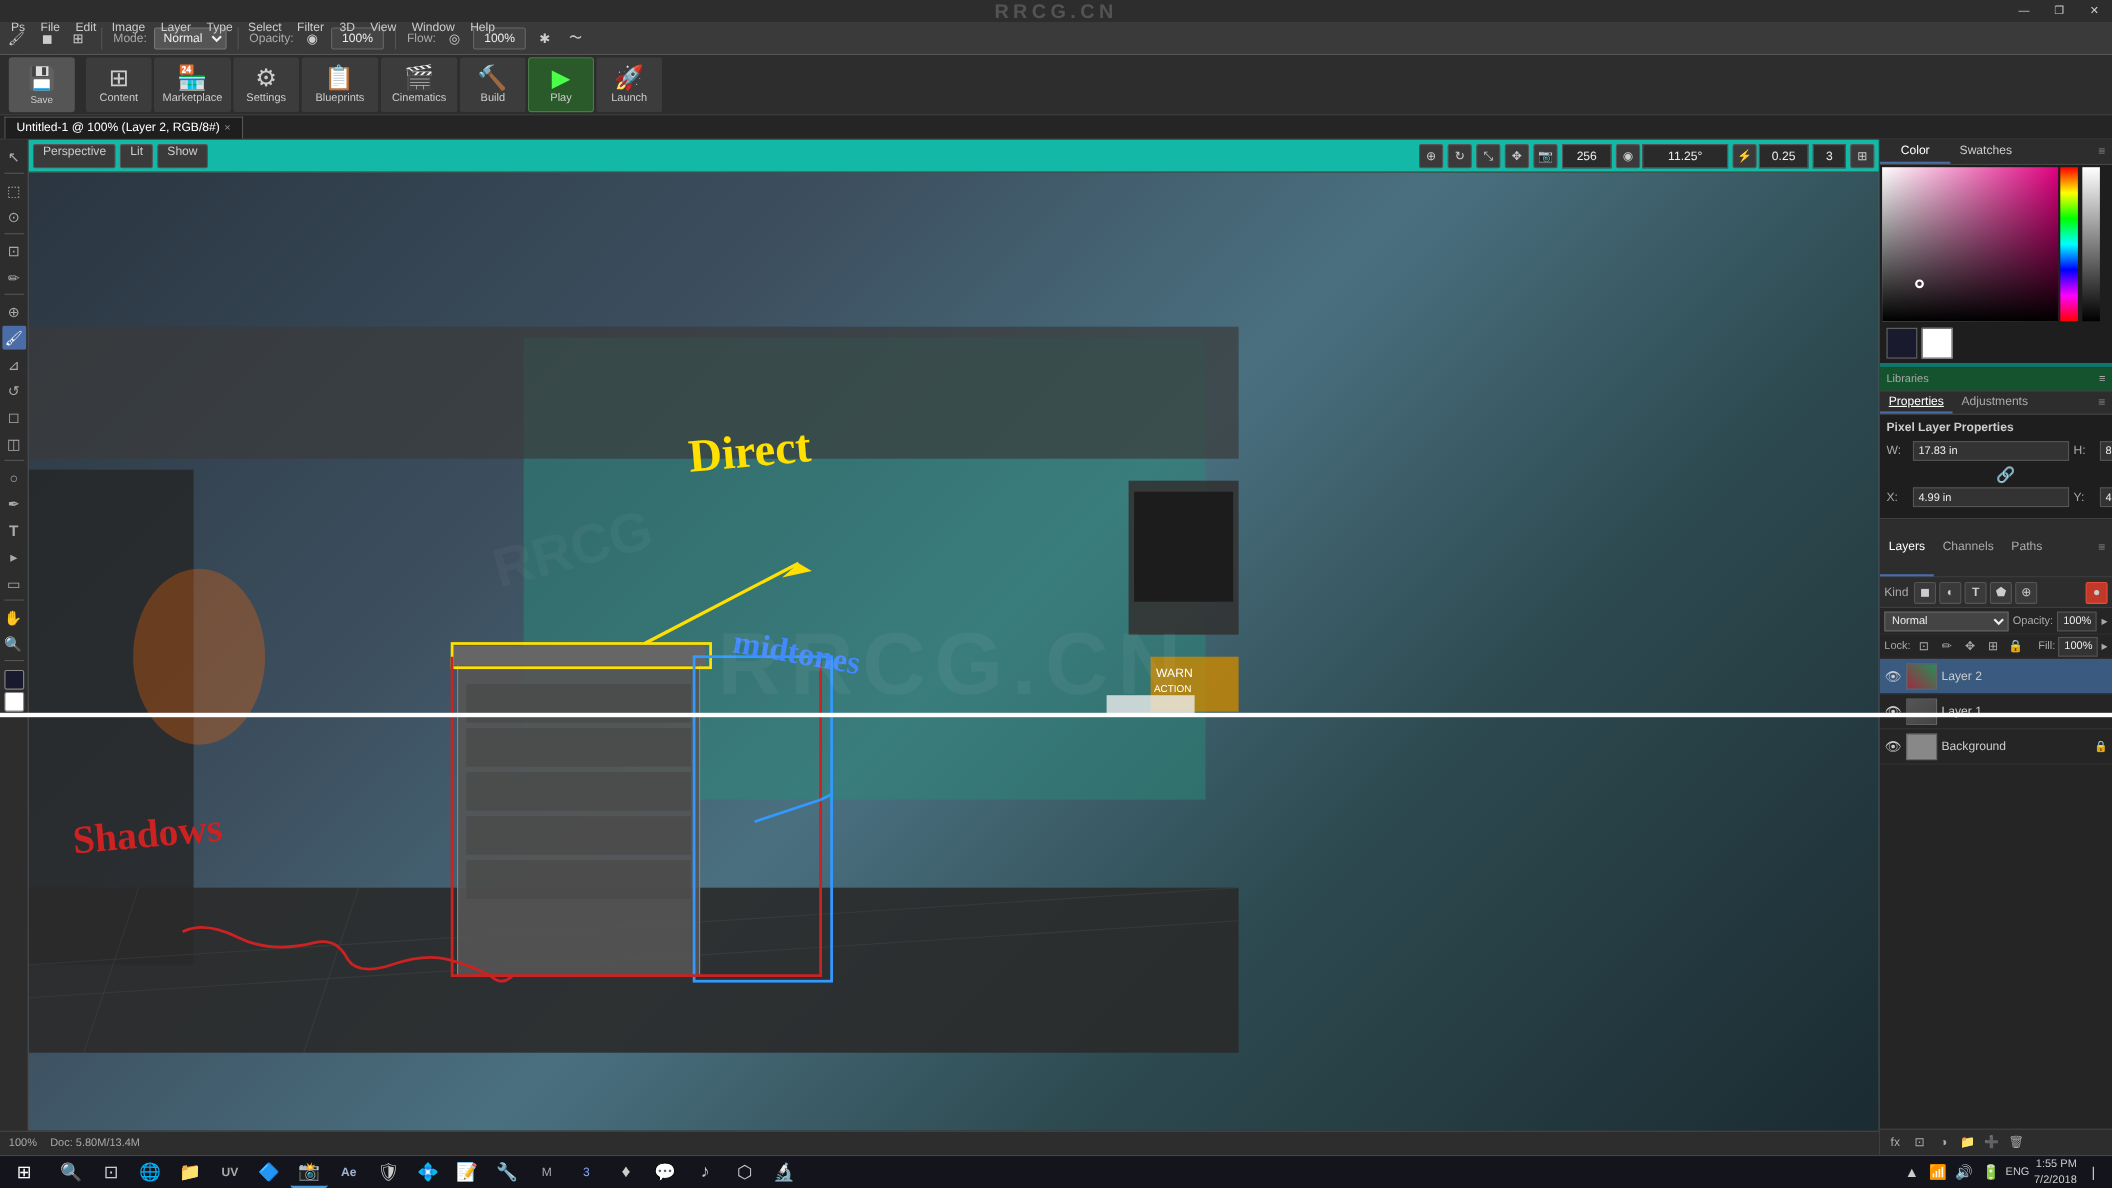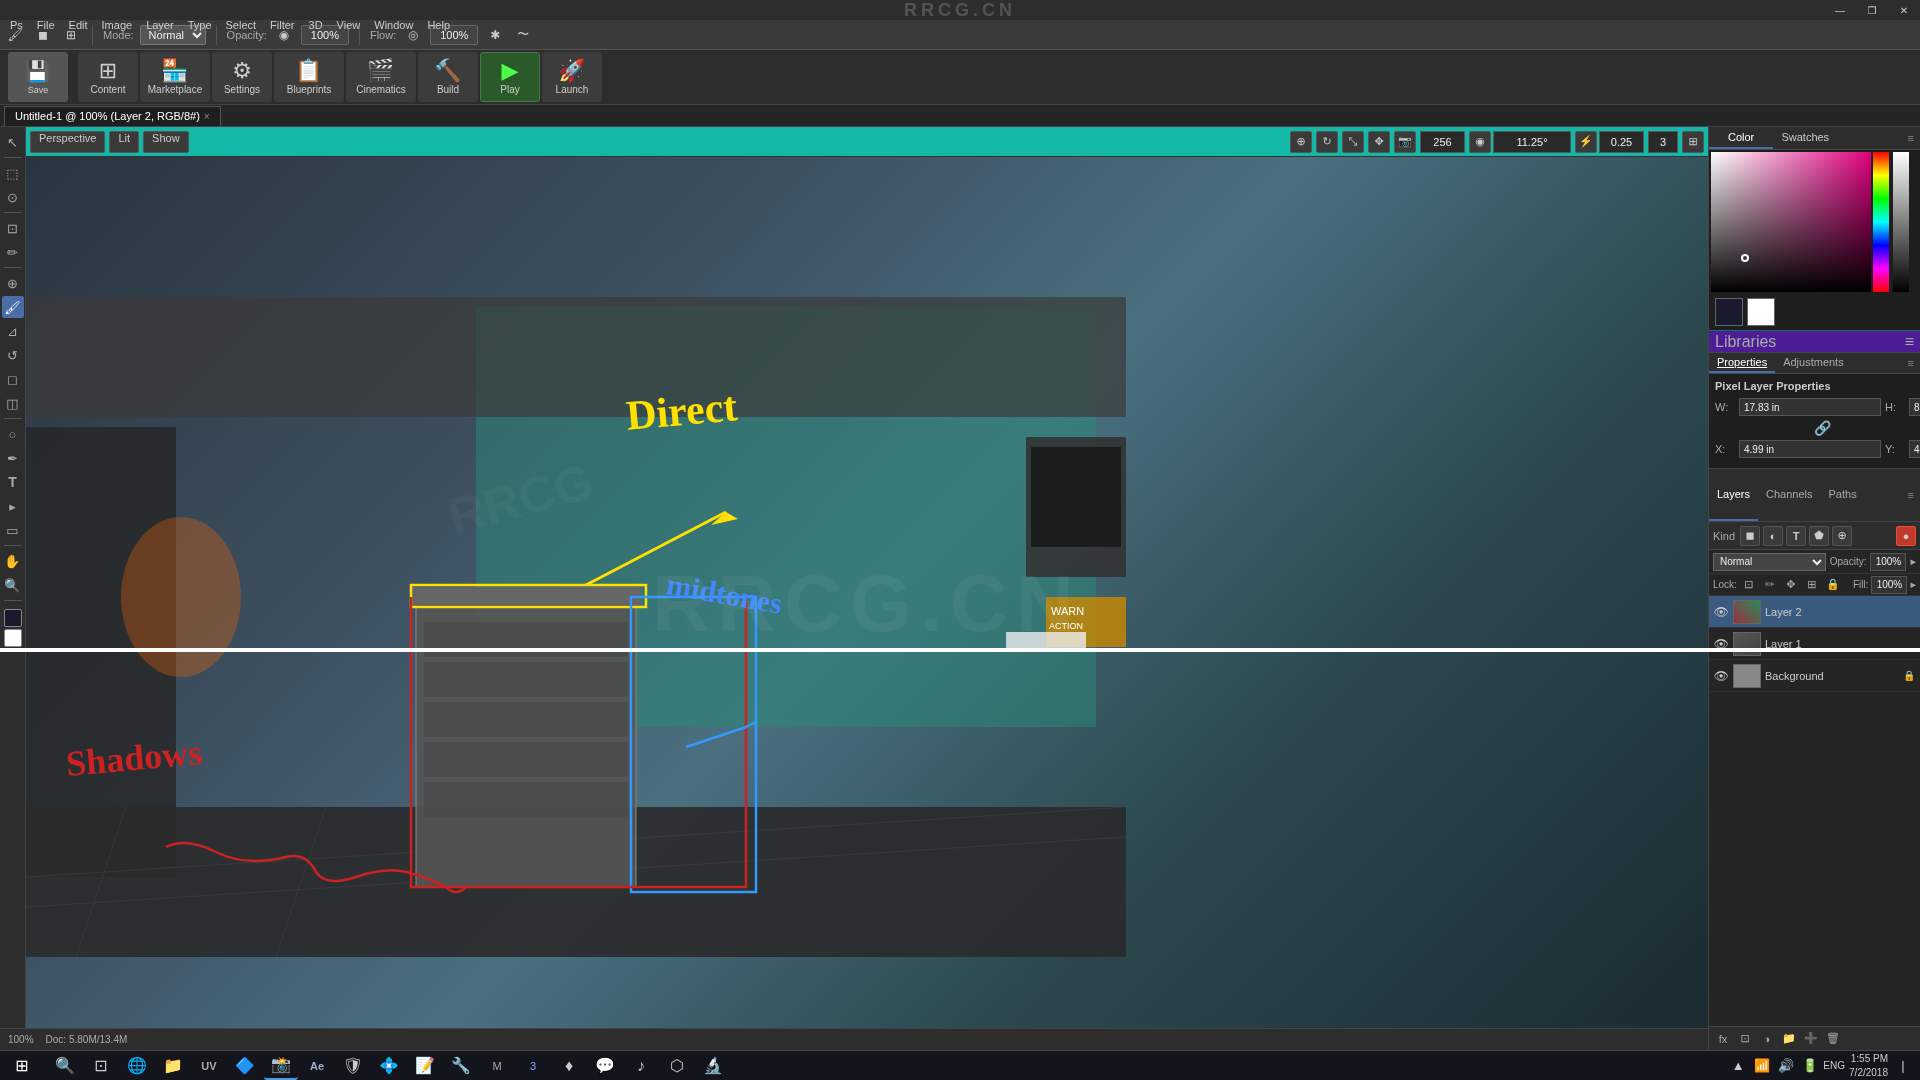"Color" #color-panel { border-bottom: 1px solid #0f766e -> 4px solid #0f766e }
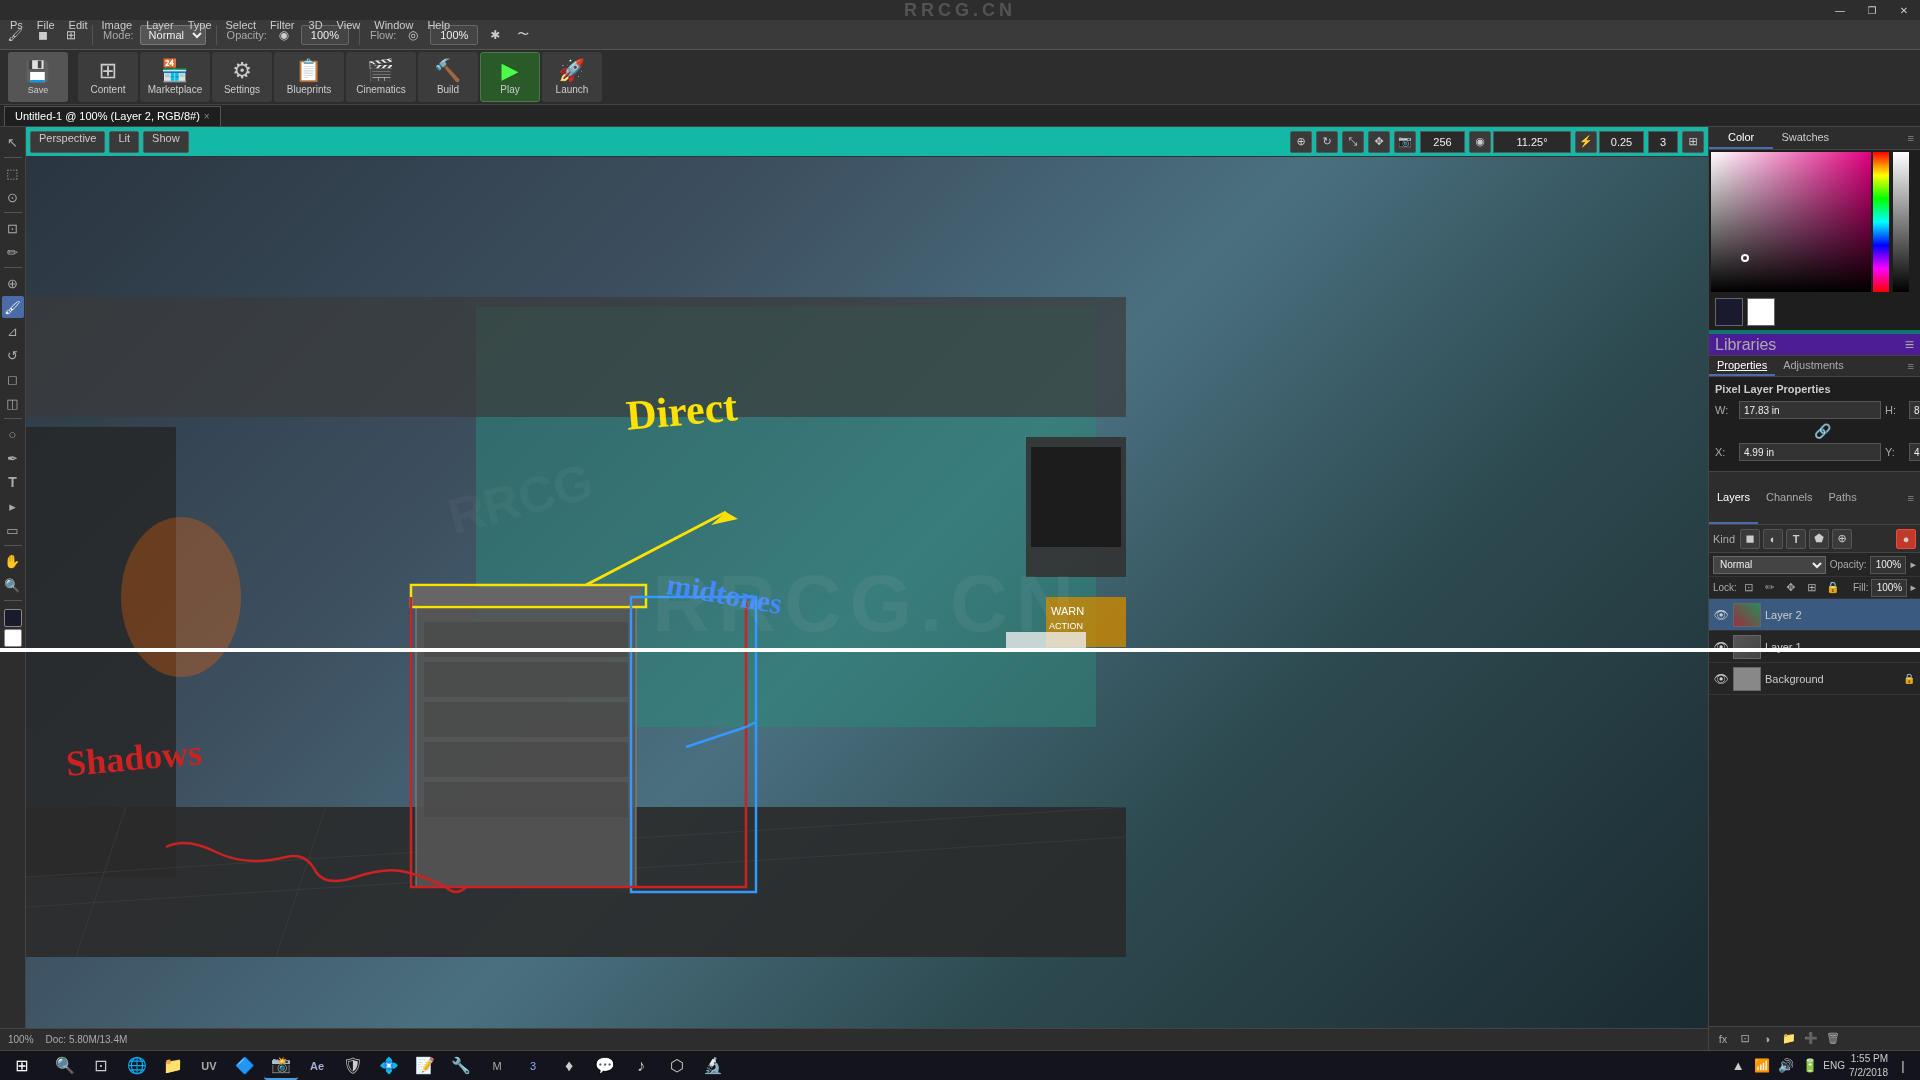"Libraries" #libraries-bar { background: #4c1d95 -> #14532d; font-size: 16px -> 10px }
